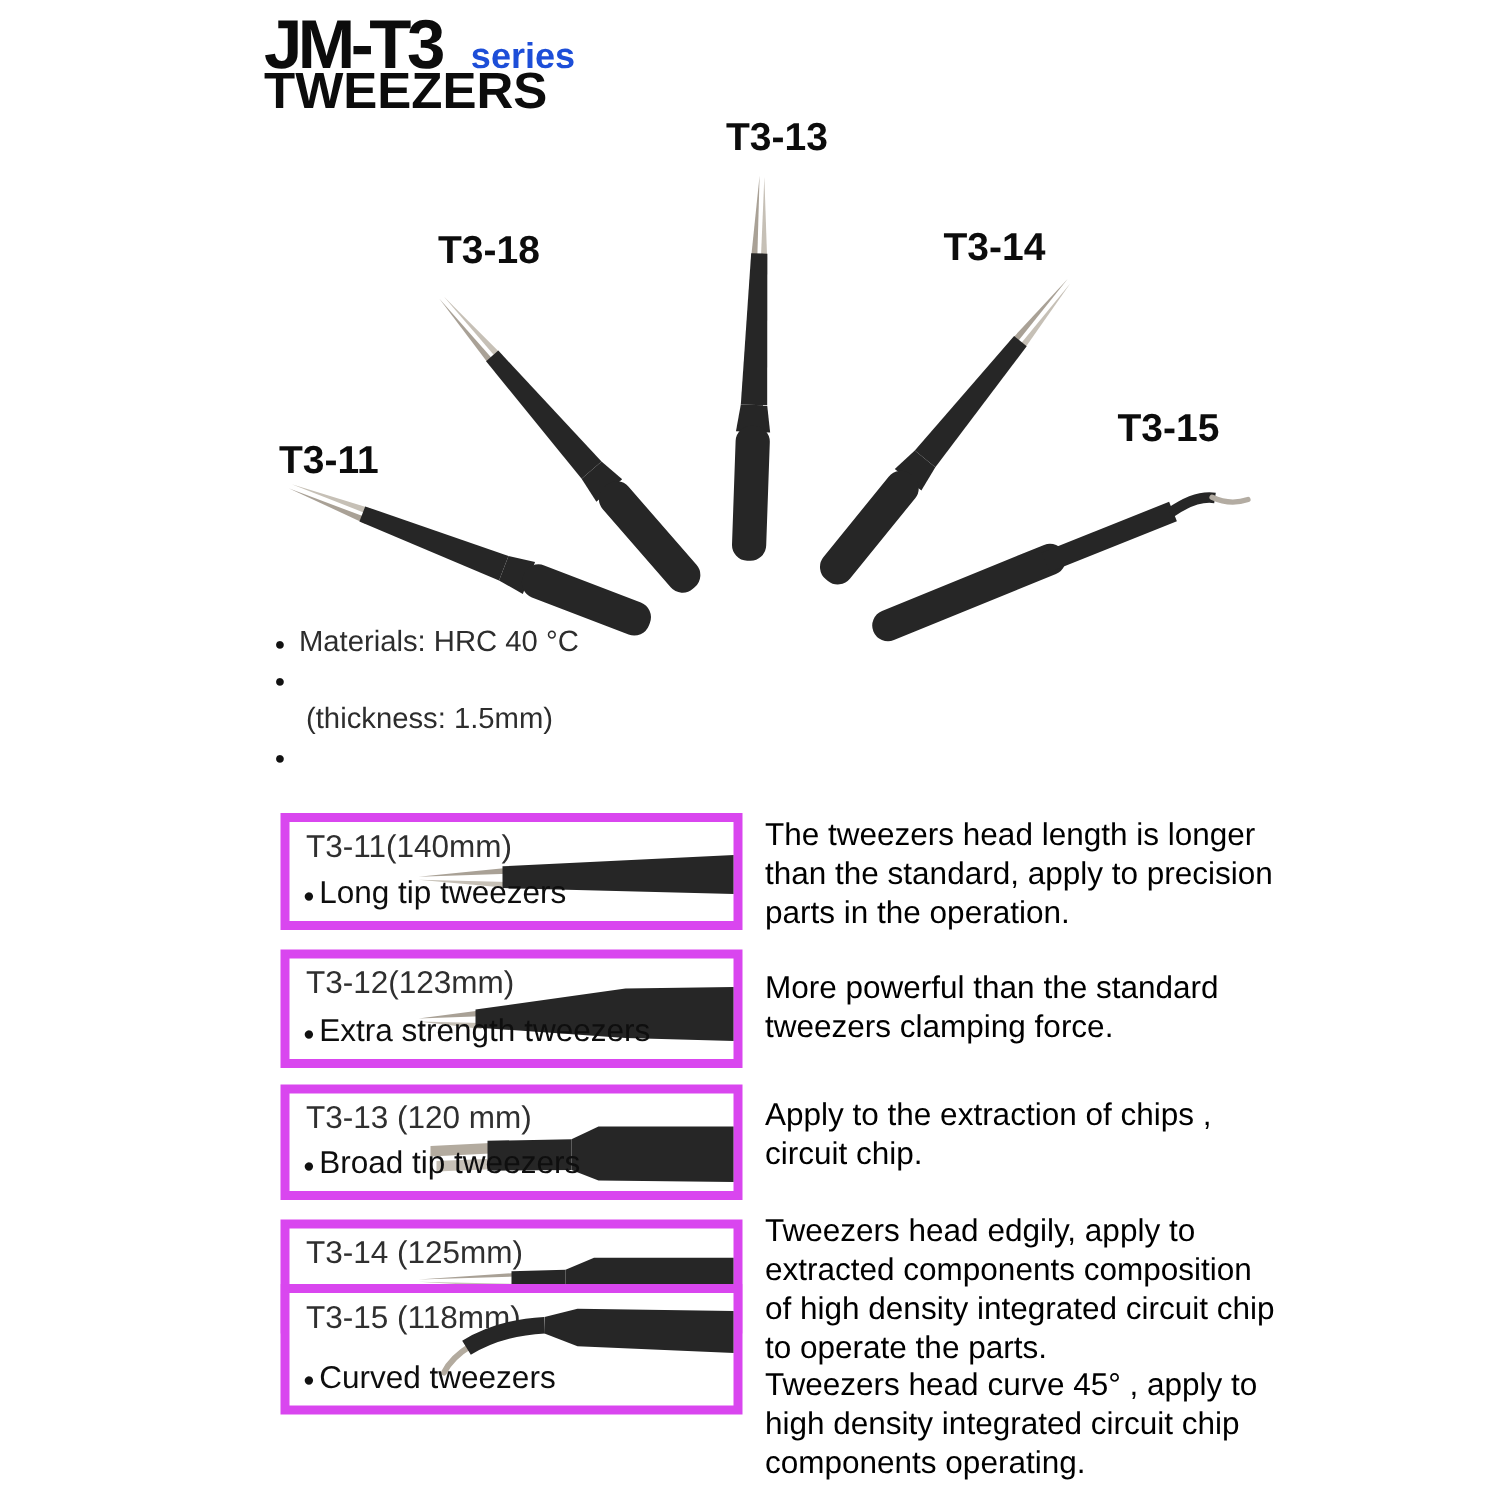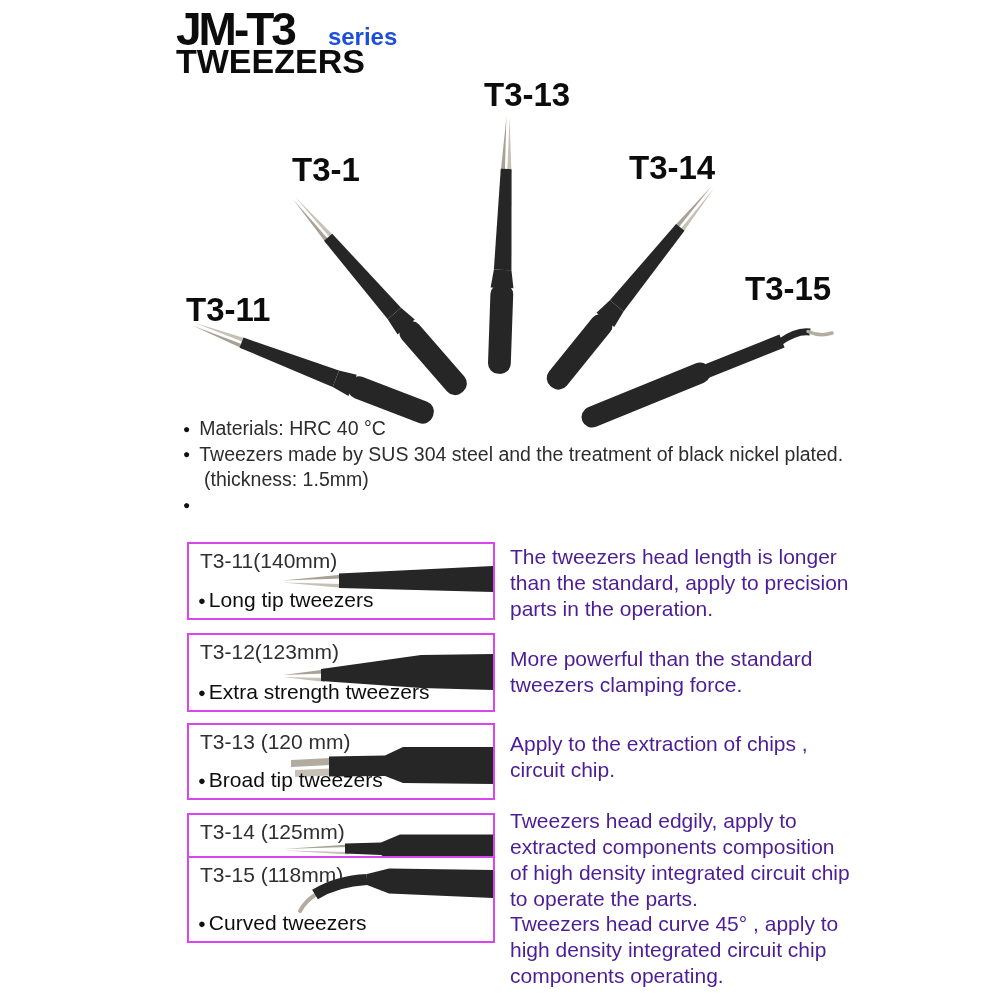"JM-T3" .brand-row { gap: 14px -> none }
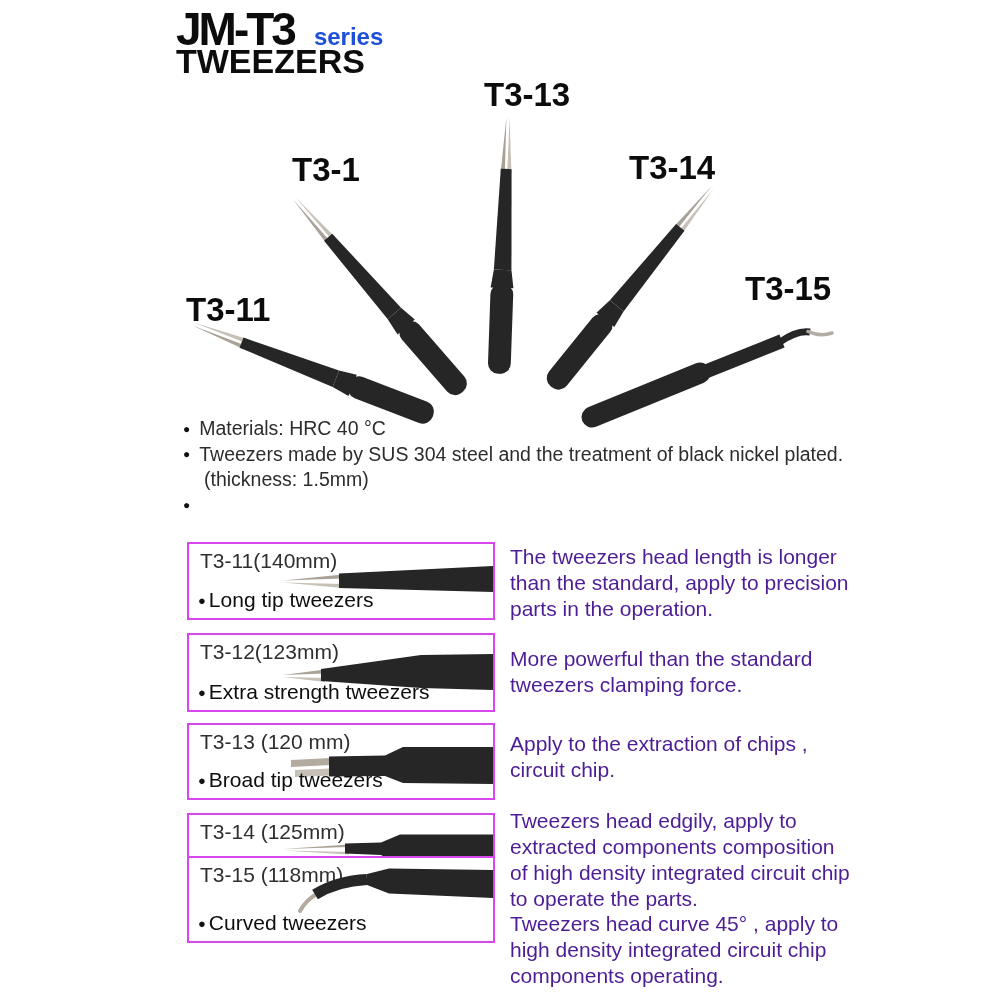"T3-13" .fan-label { font-size: 33px -> 26px }
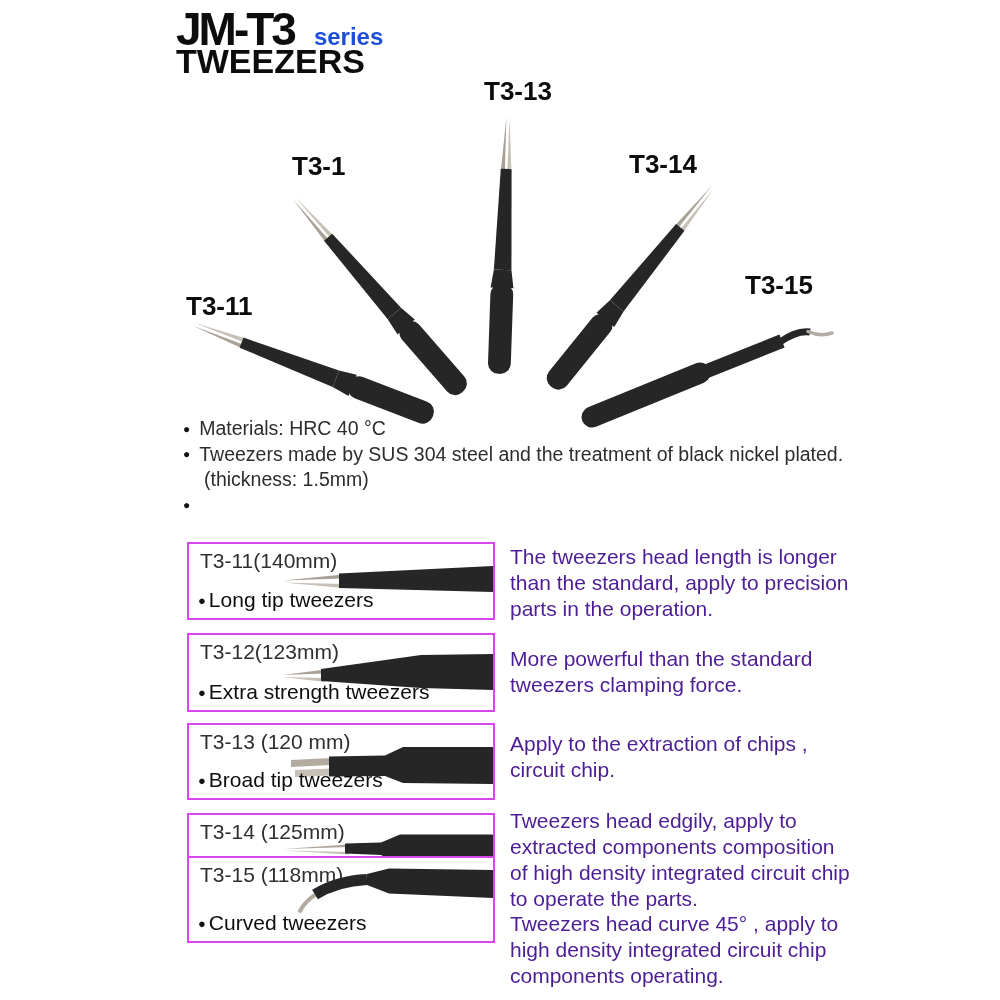"T3-1" div.fan-label { text: T3-1 -> T3-18 }
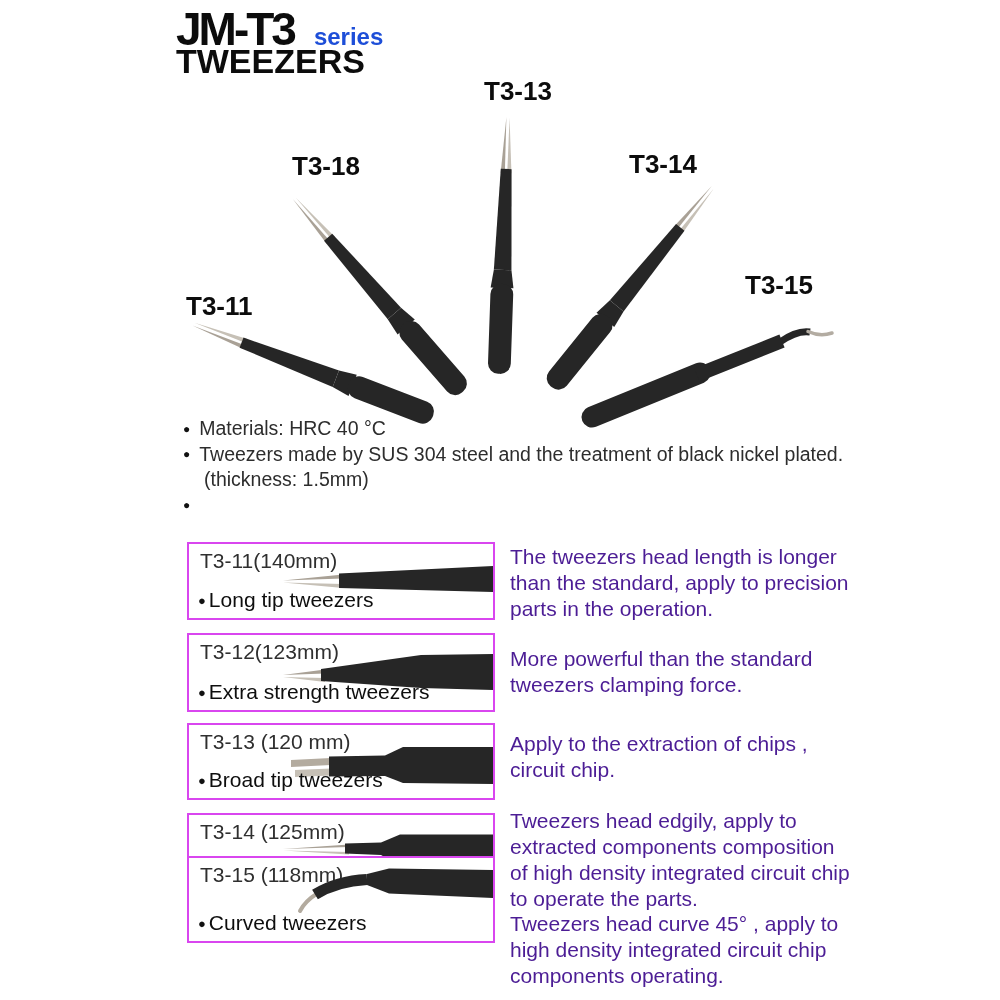"Tweezers made by SUS 304" span { html: <span>Tweezers made by SUS 304 steel and the treatment of black nickel plated.</span> -> none }
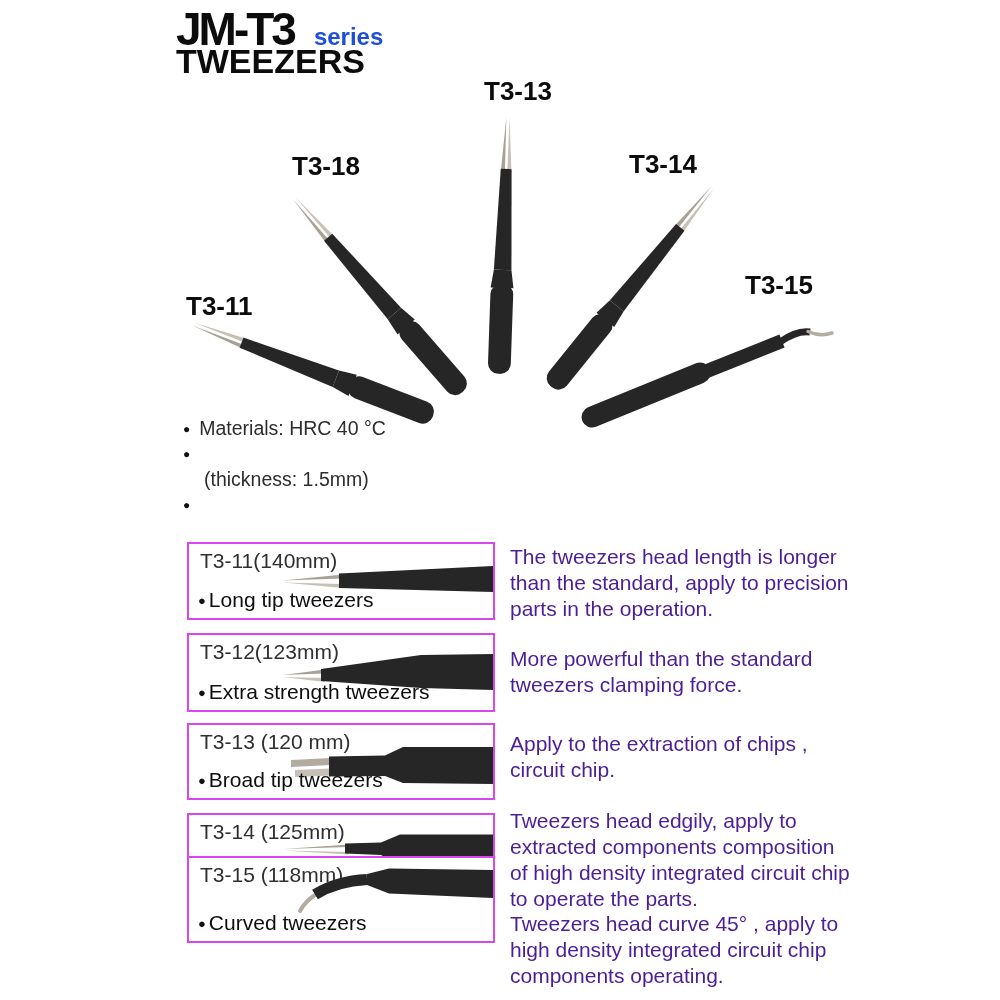"T3-11(140mm)" .rowbox { border: 2px solid #d946ef -> 6px solid #d946ef }
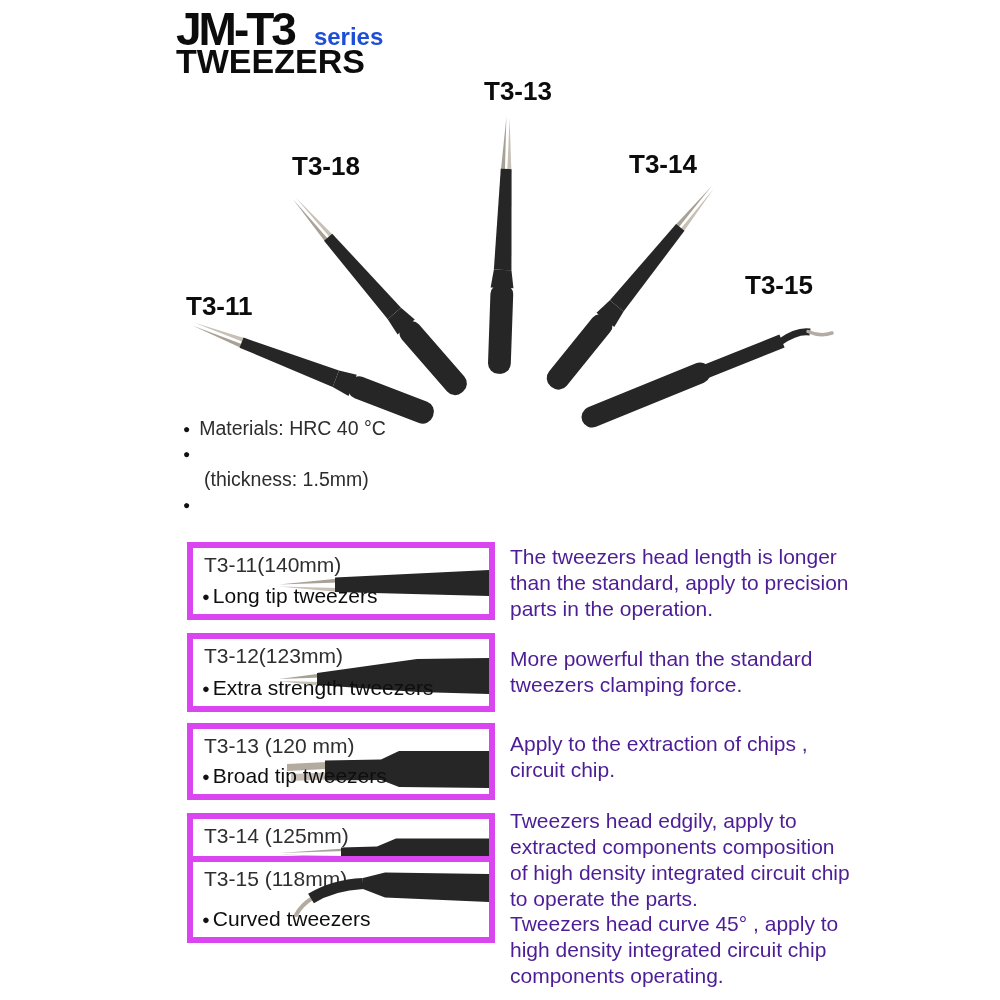"The tweezers head length is" .desc { color: #4c1d95 -> #000000 }
